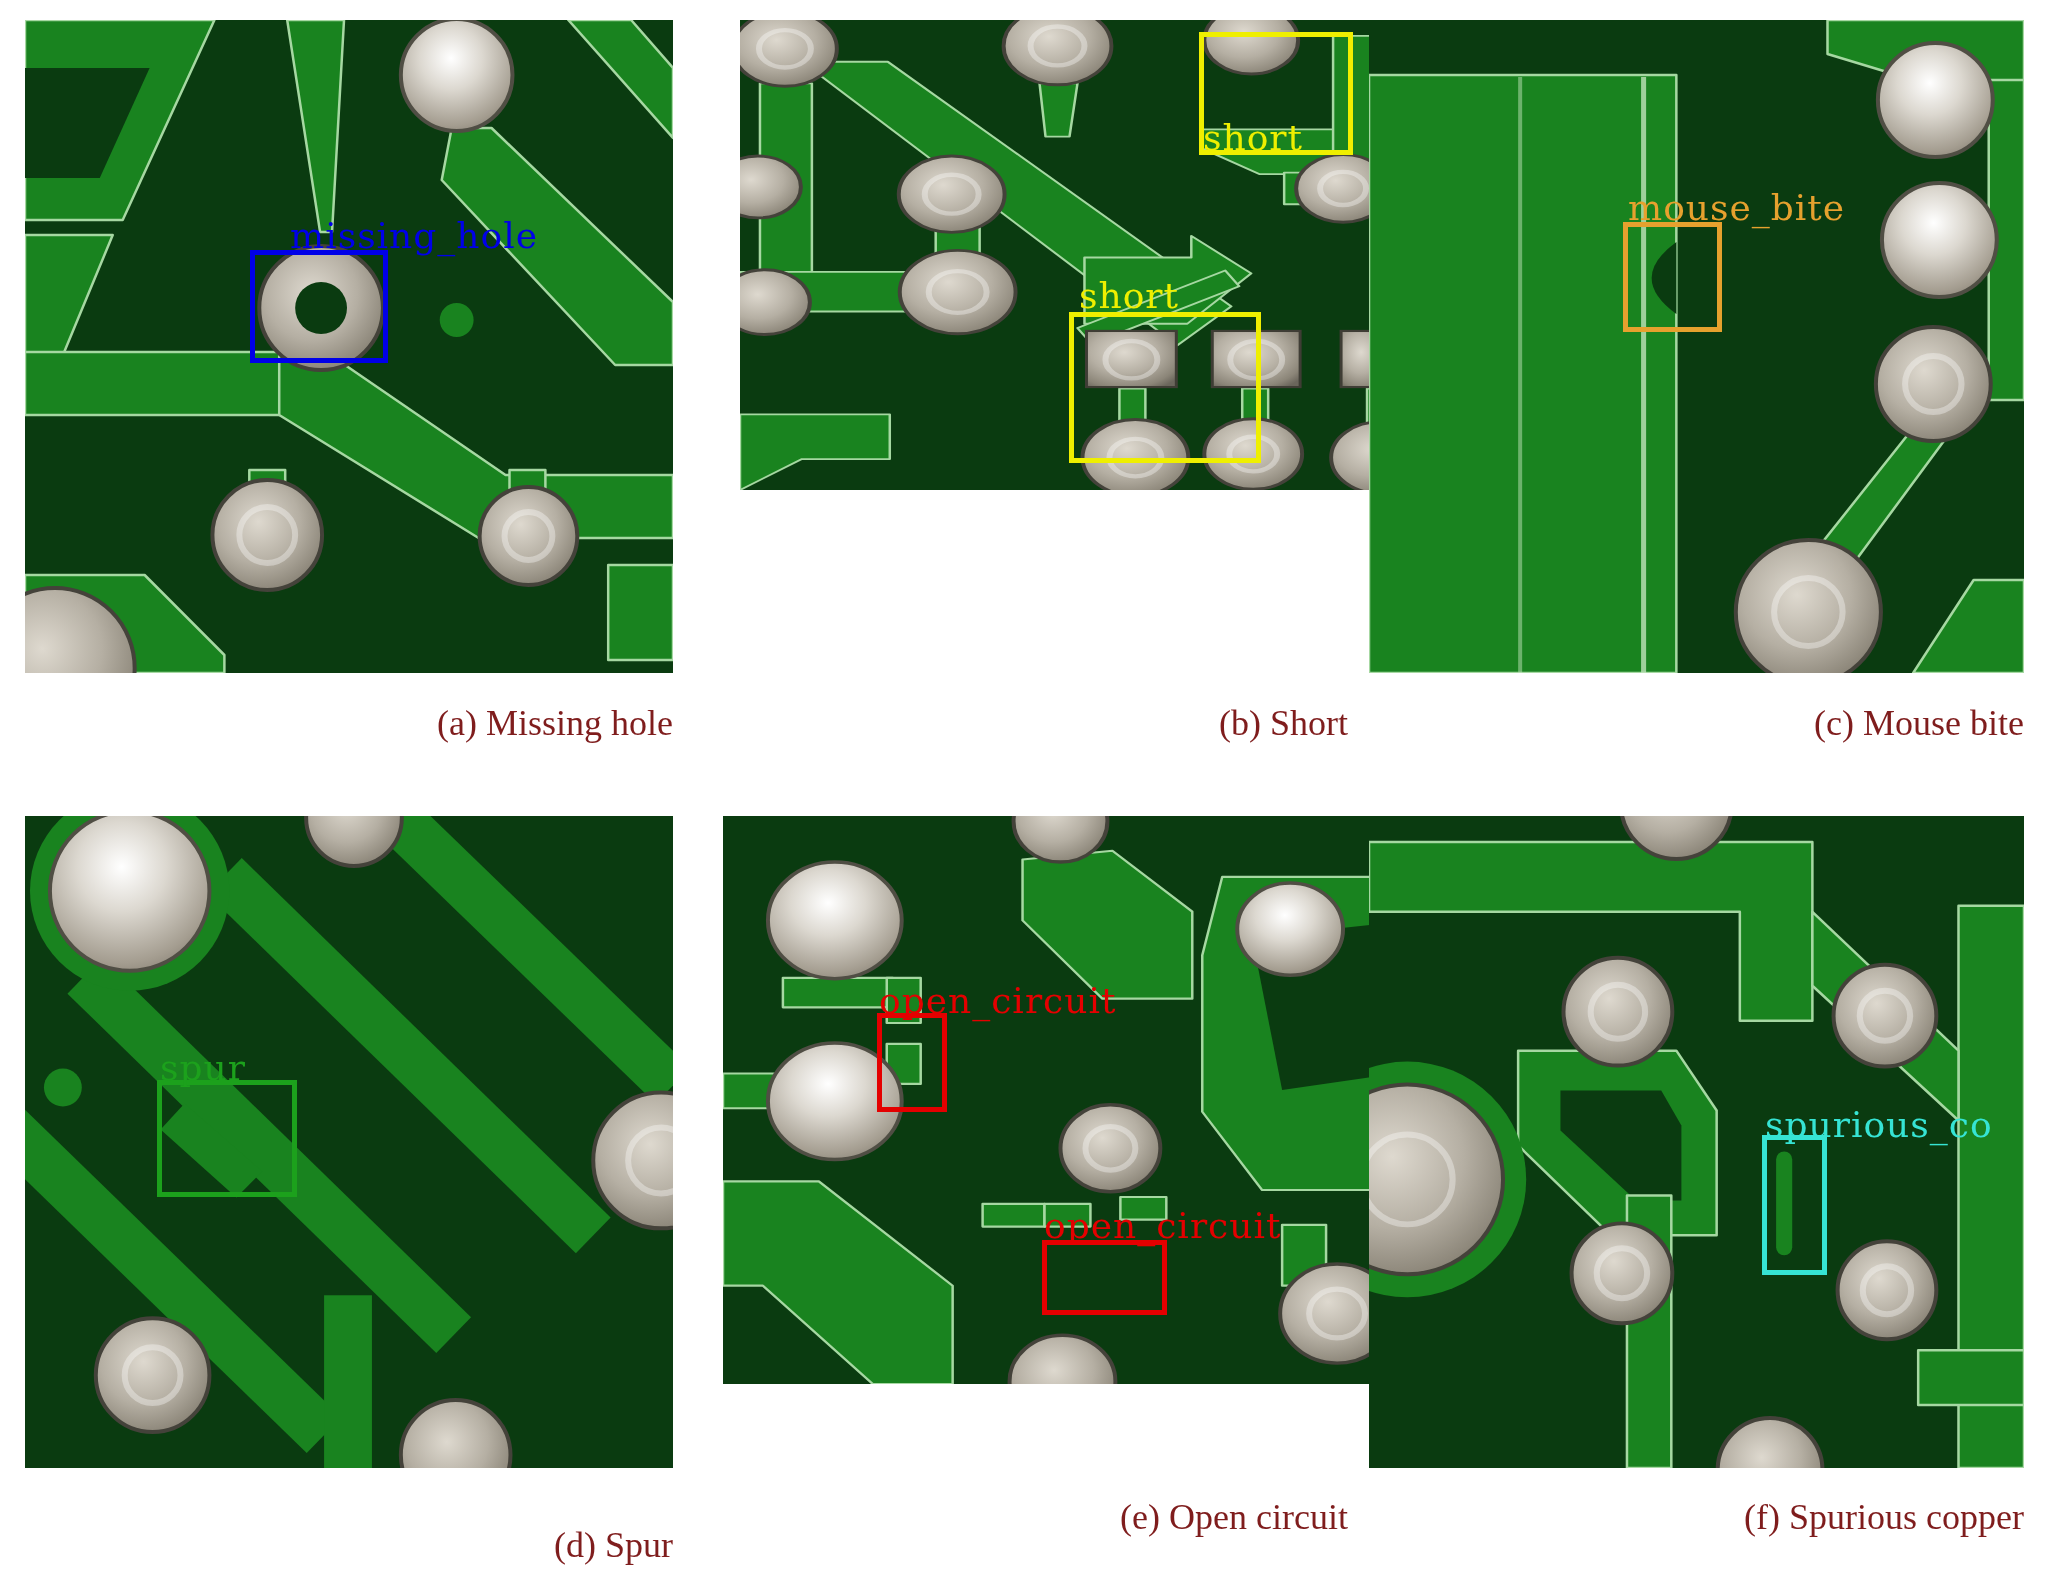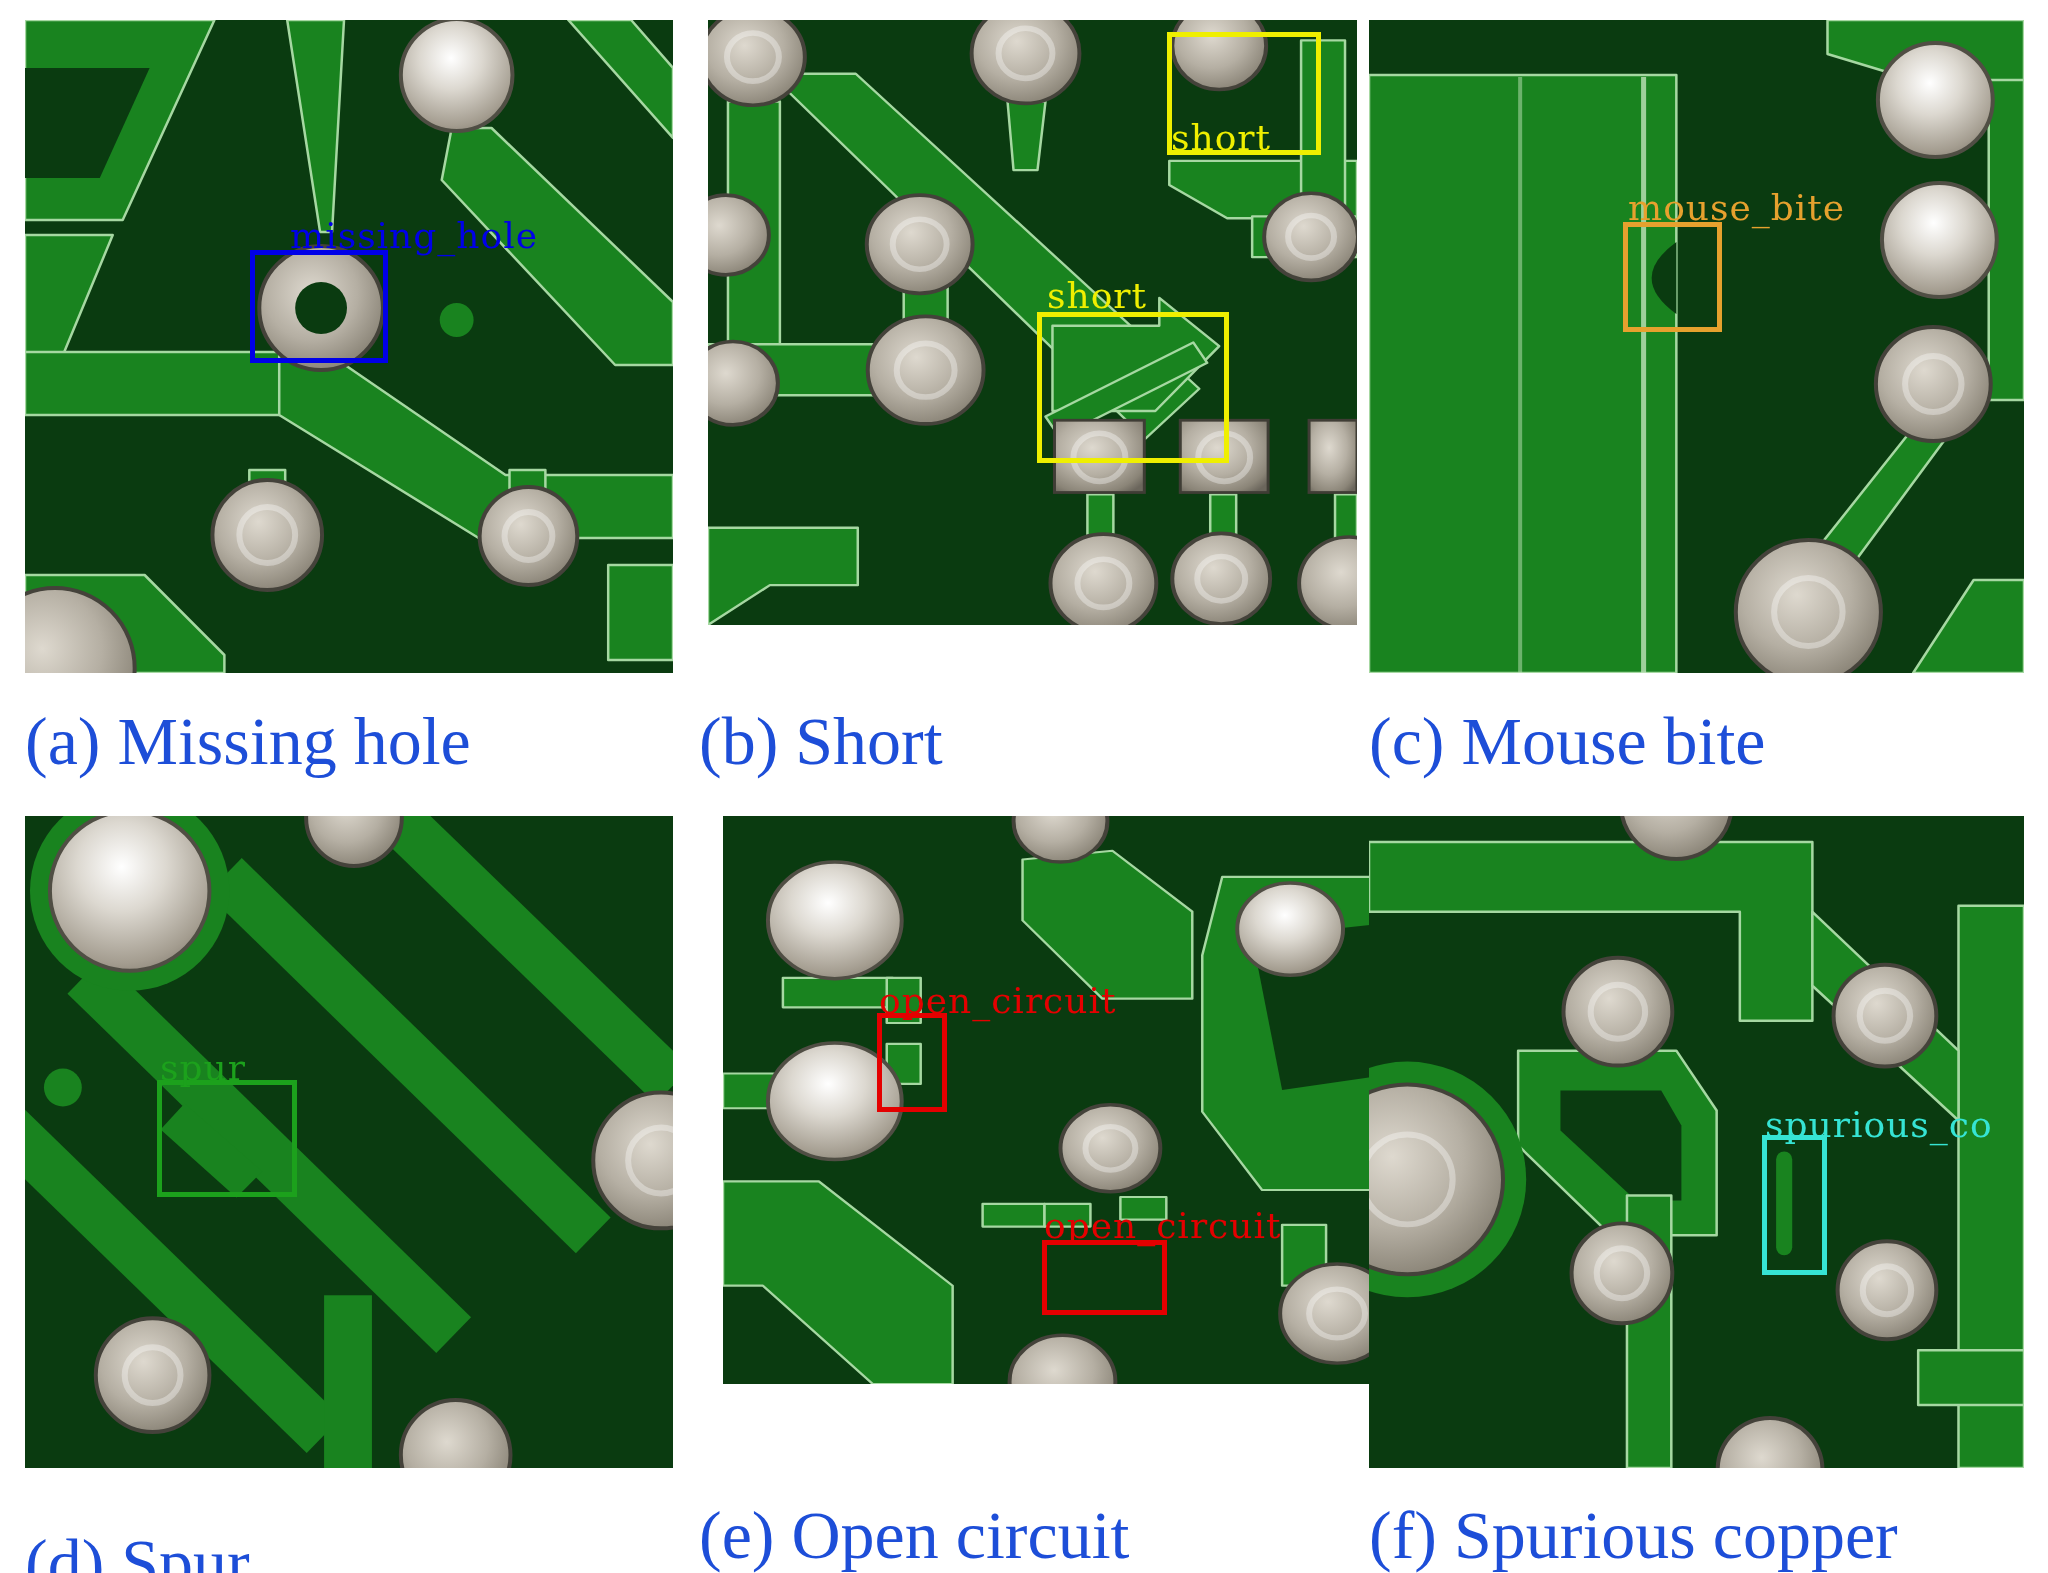"short" #panel-b { height: 605px -> 470px; left: 708px -> 740px }
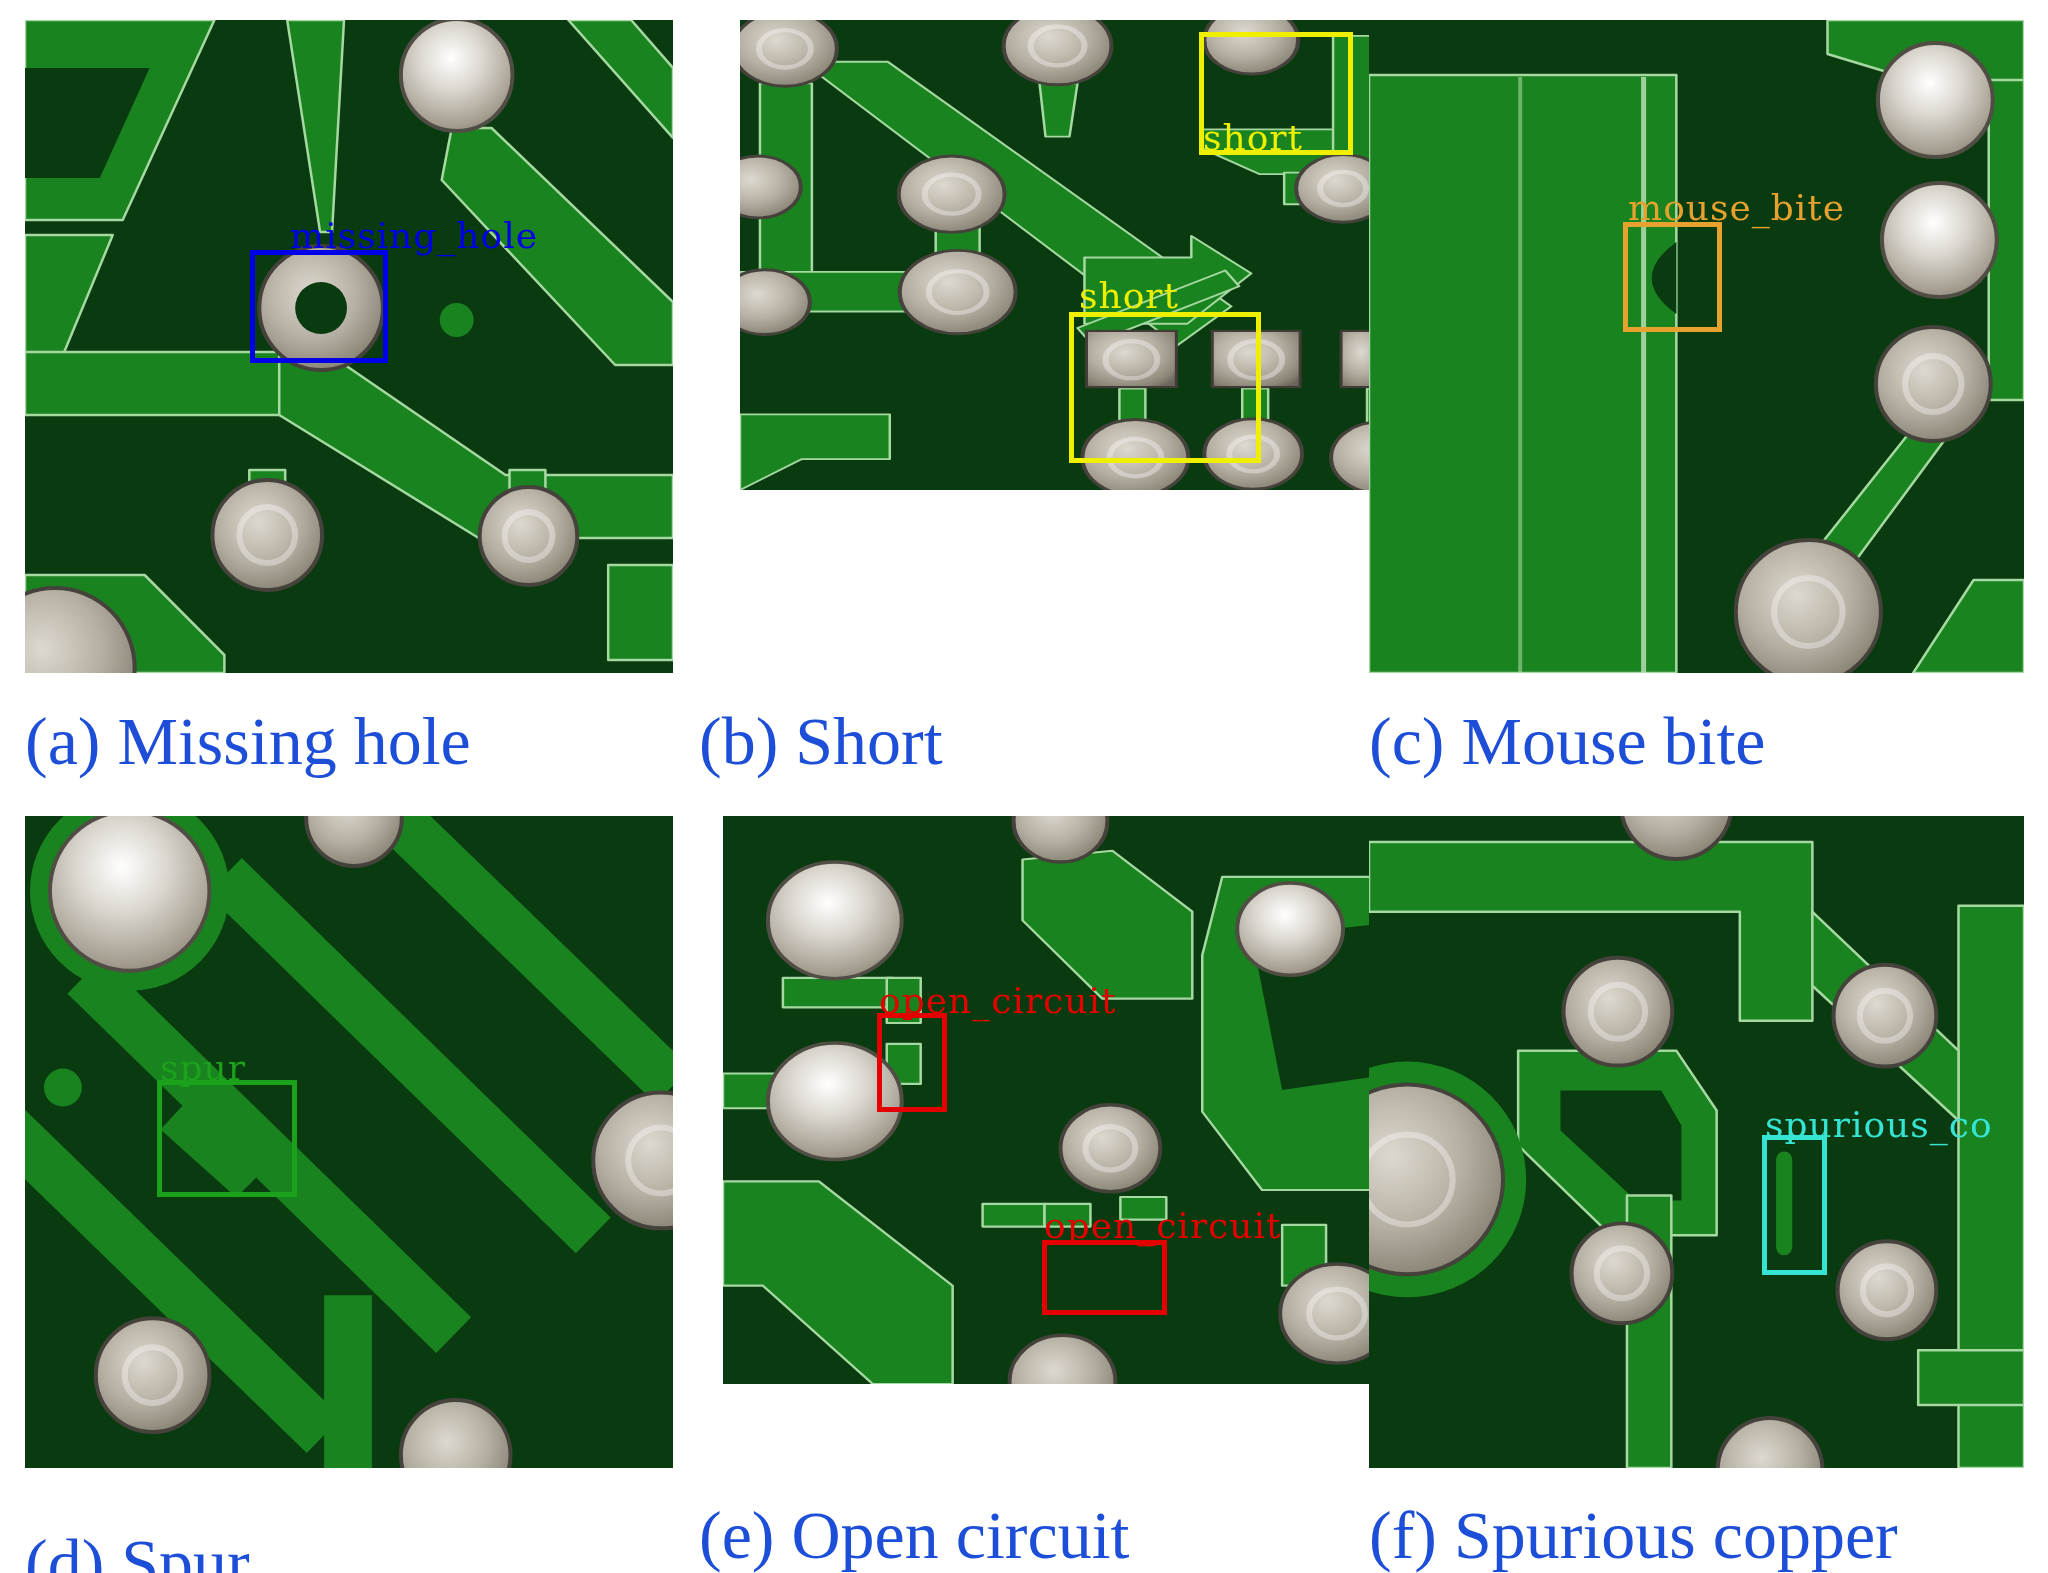"(a) Missing hole" .caption { color: #1d4ed8 -> #7f1d1d; font-size: 68px -> 36px; text-align: left -> right }
